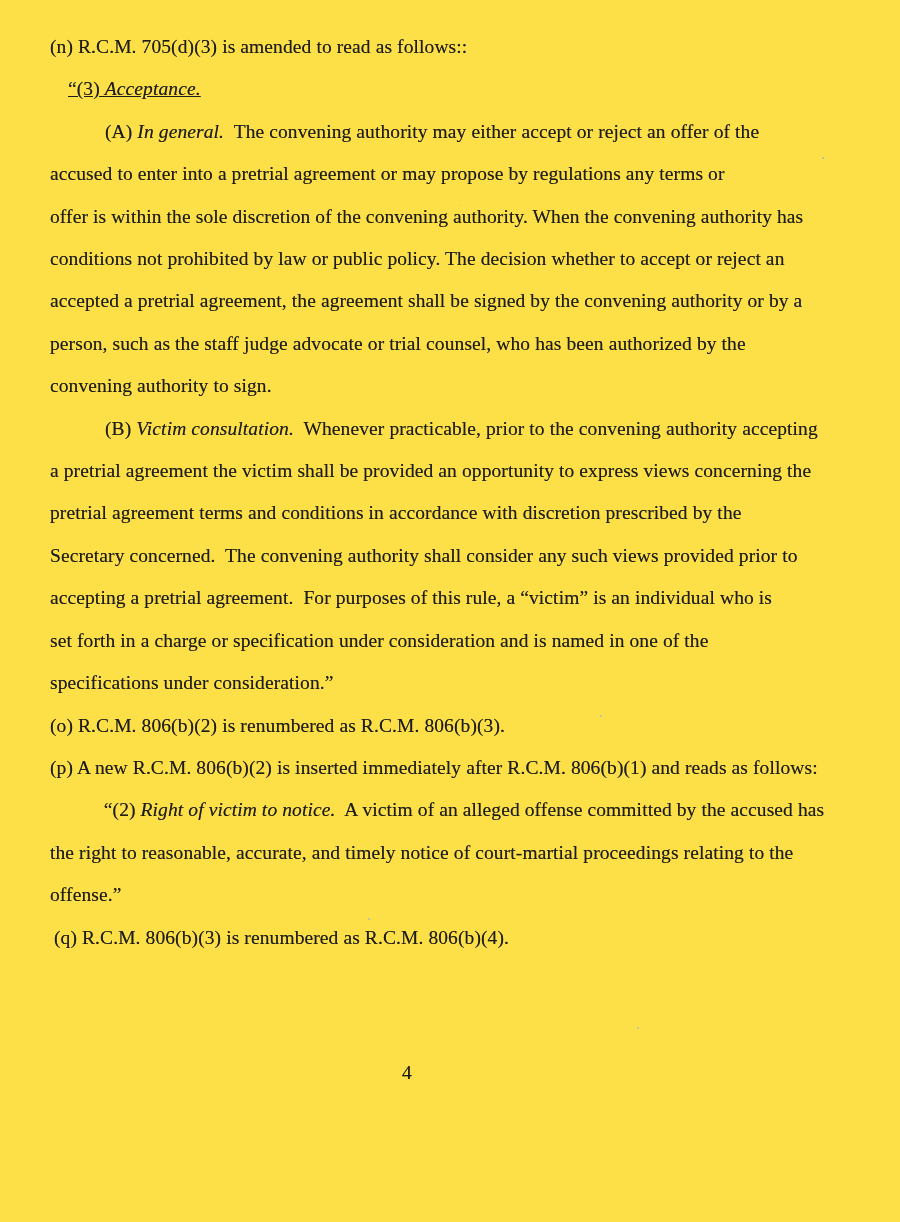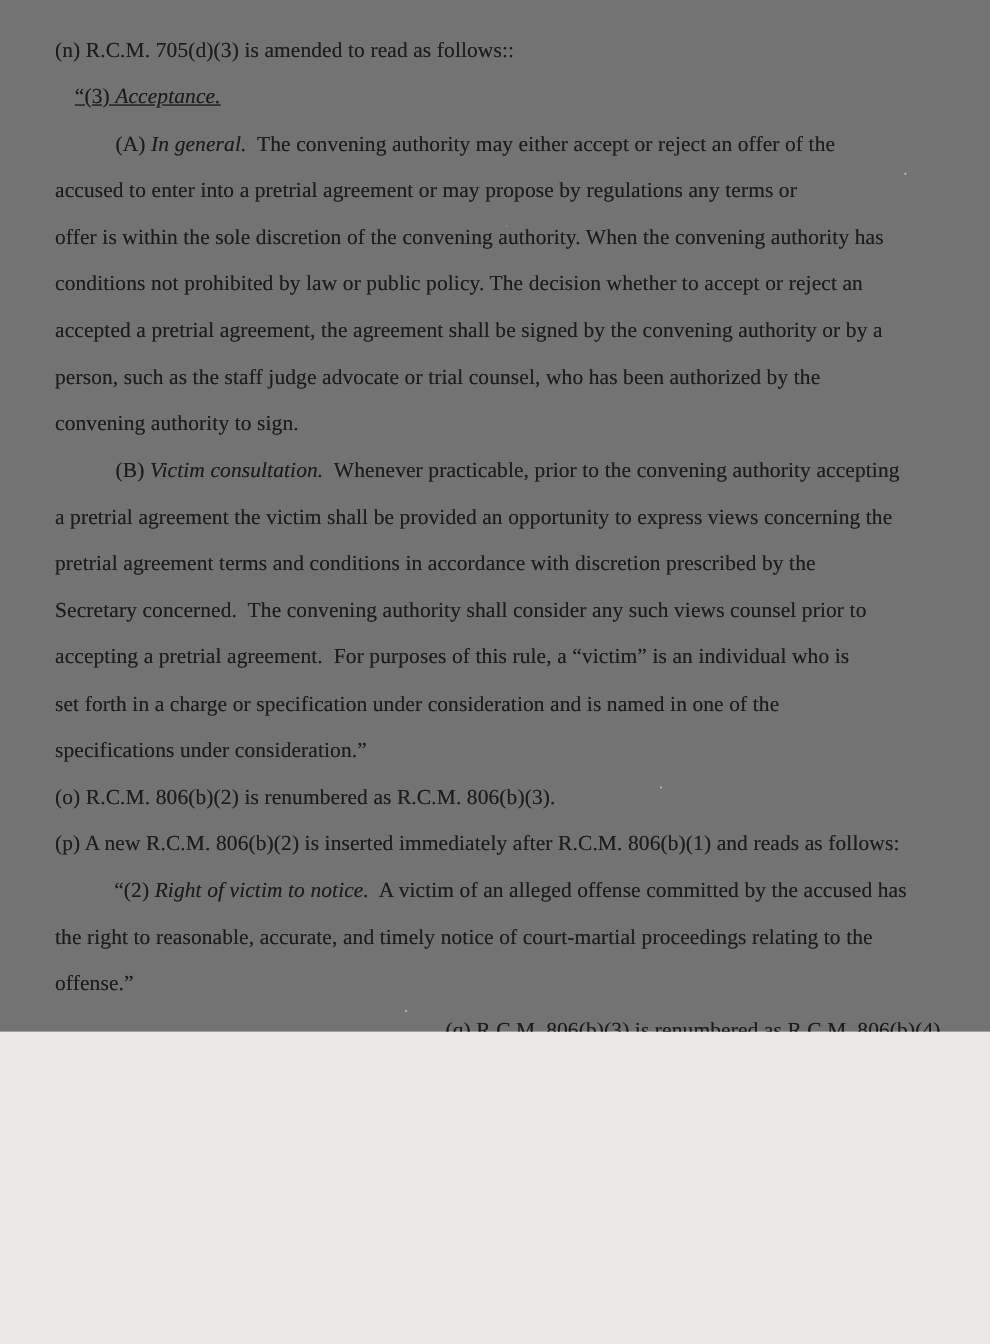"(n) R.C.M. 705(d)(3) is amended" .page { background: #737373 -> #fde047; height: 938px -> 1222px }
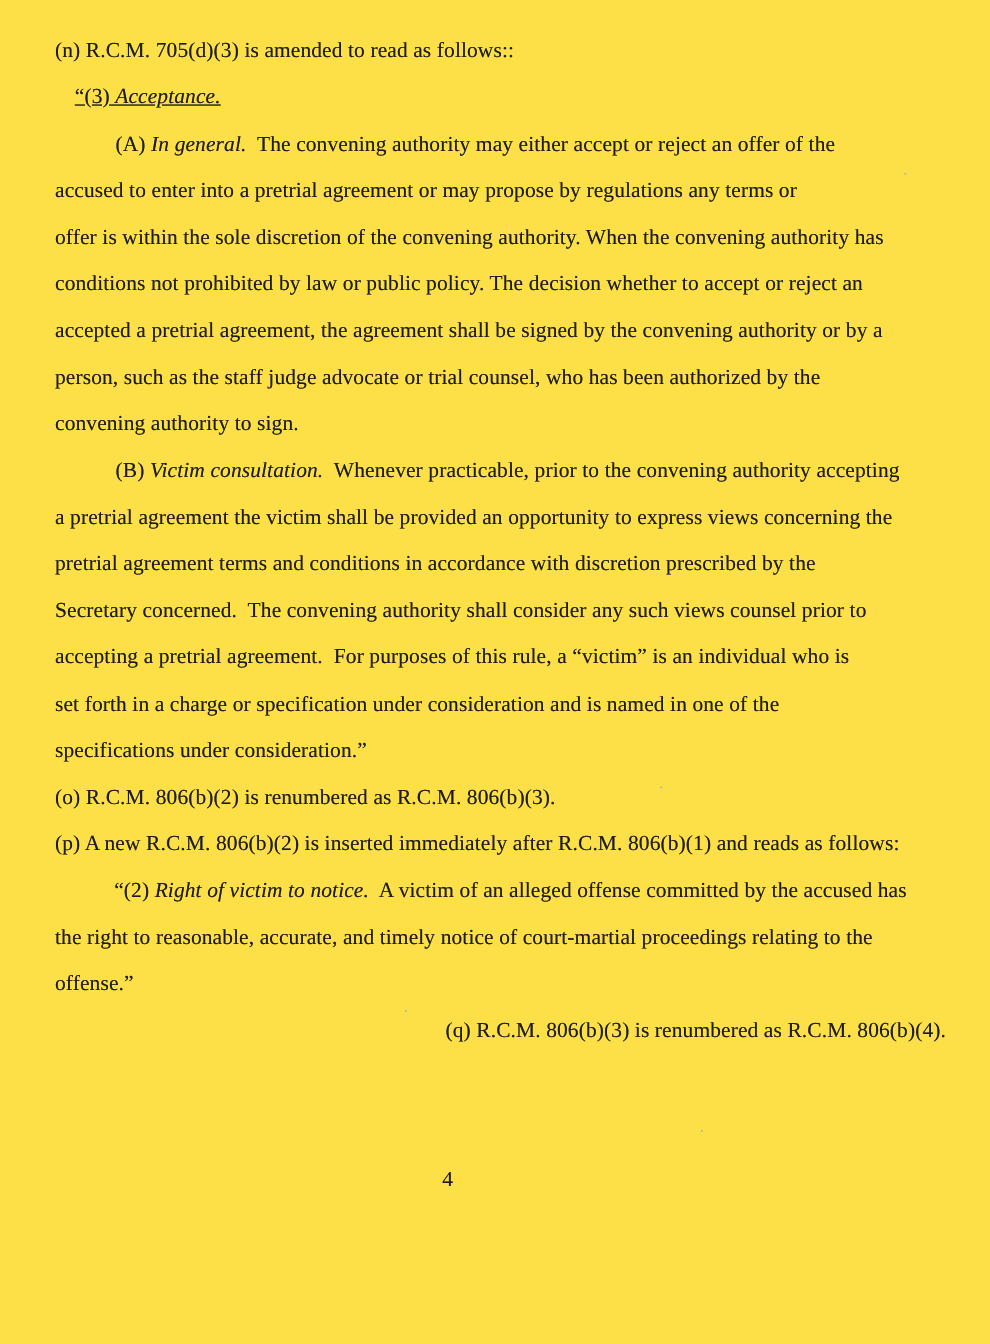"Secretary concerned. The convening" span { text: counsel -> provided }
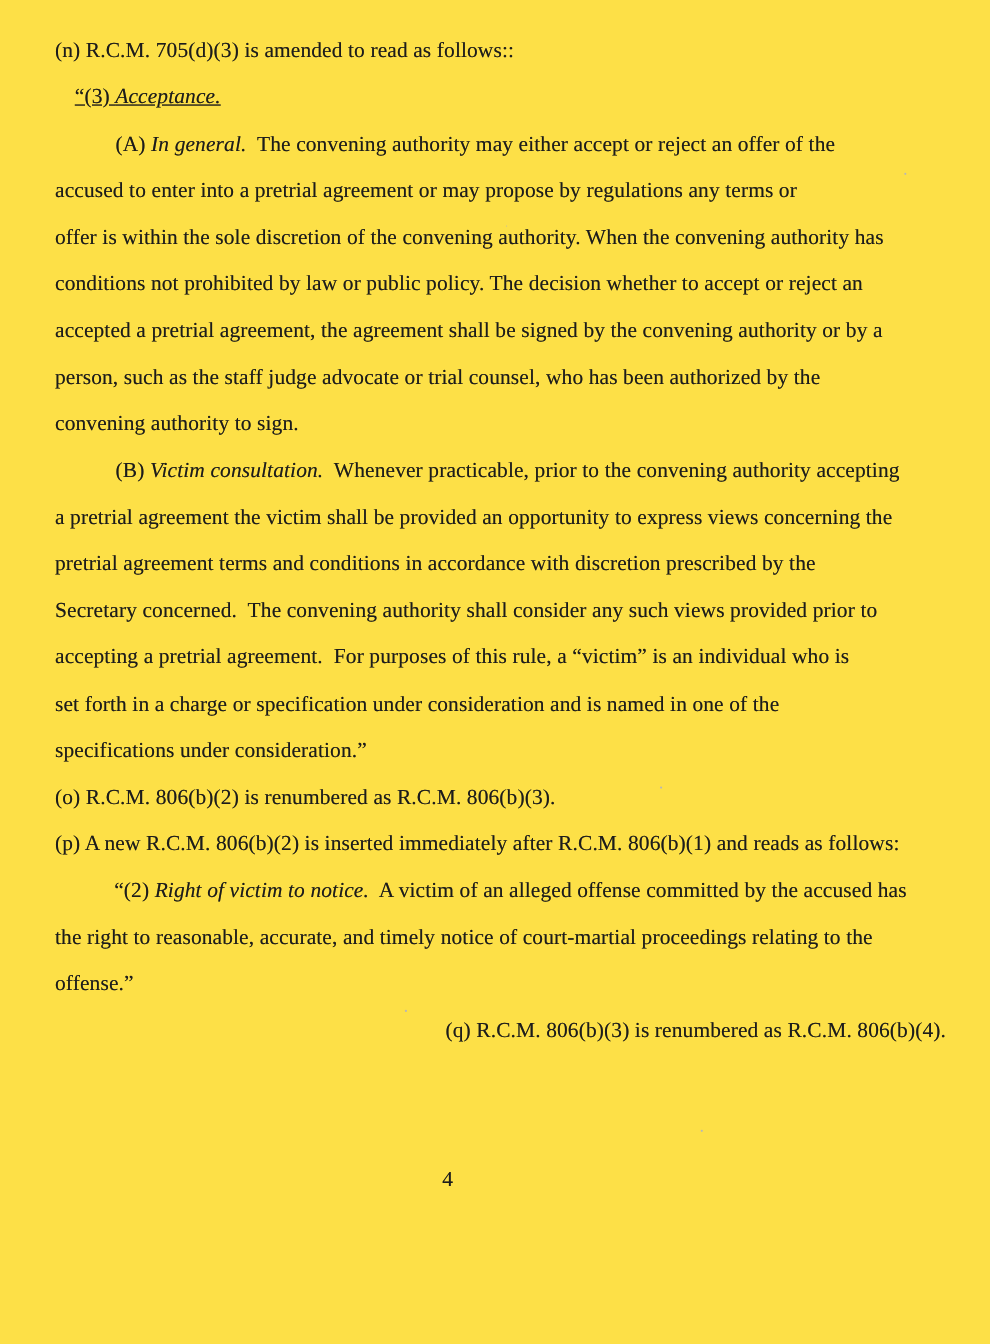"(q) R.C.M. 806(b)(3) is renumbered" div.line { text-align: right -> none }
